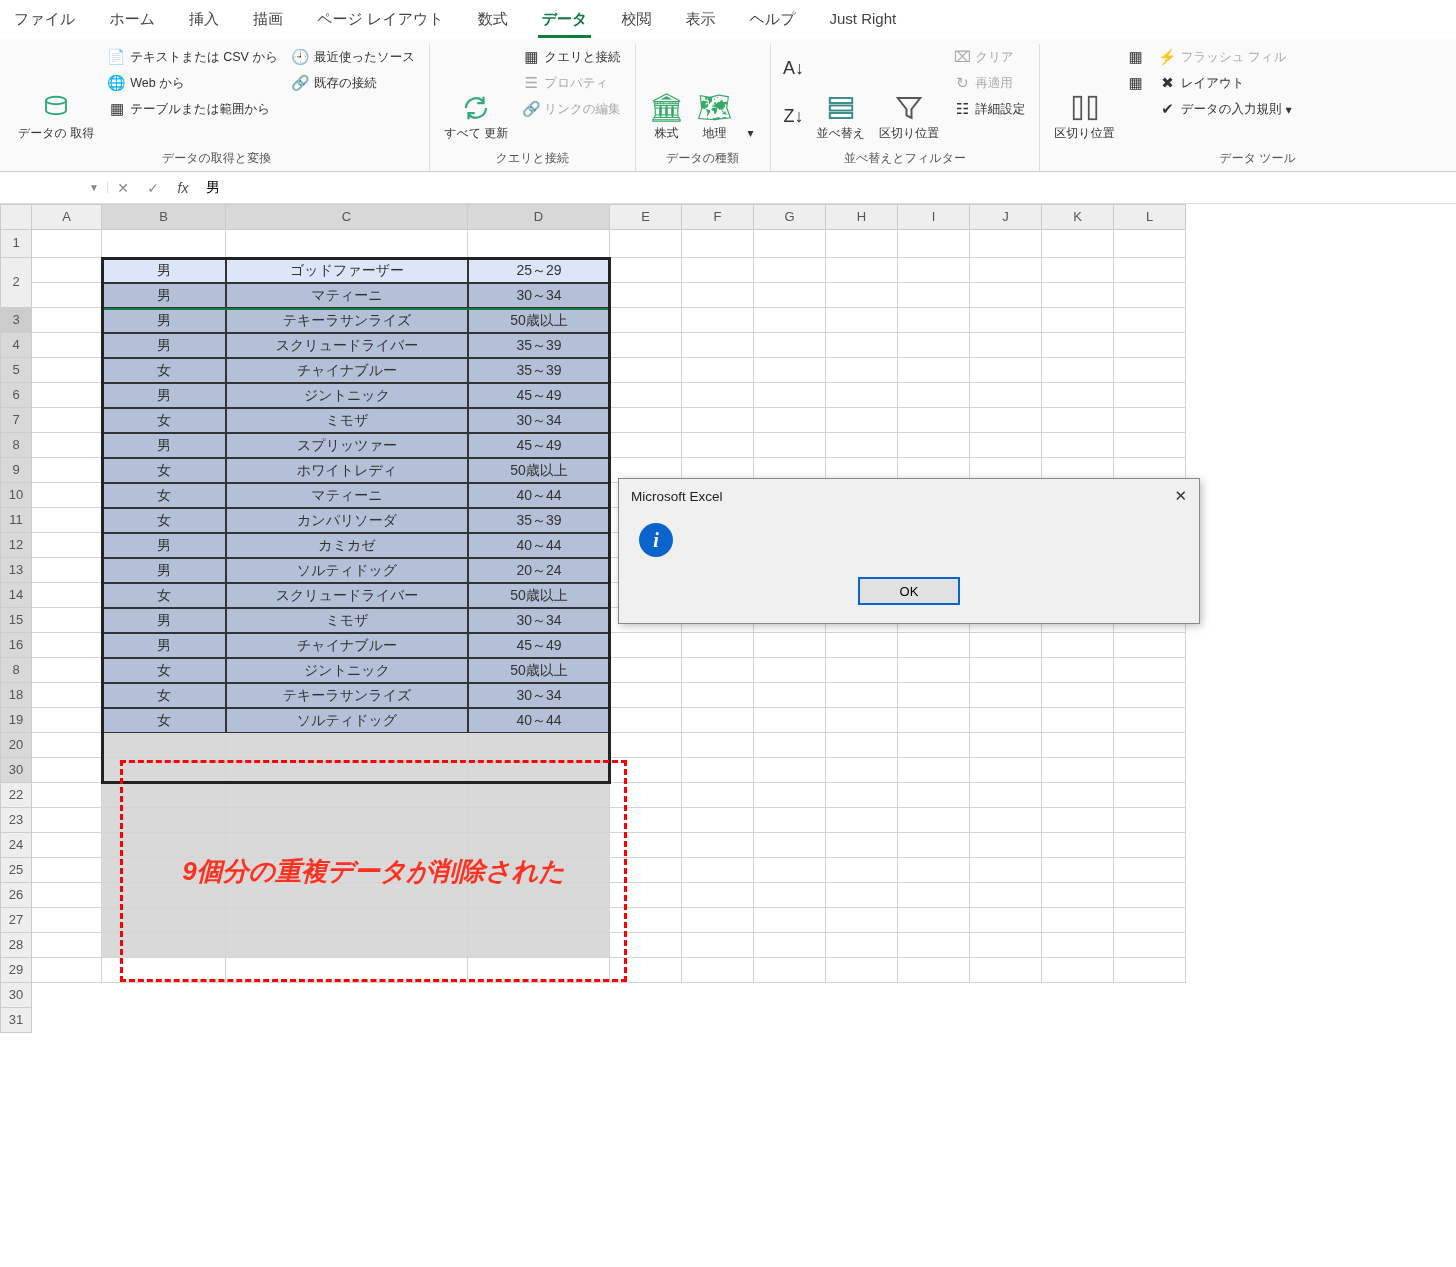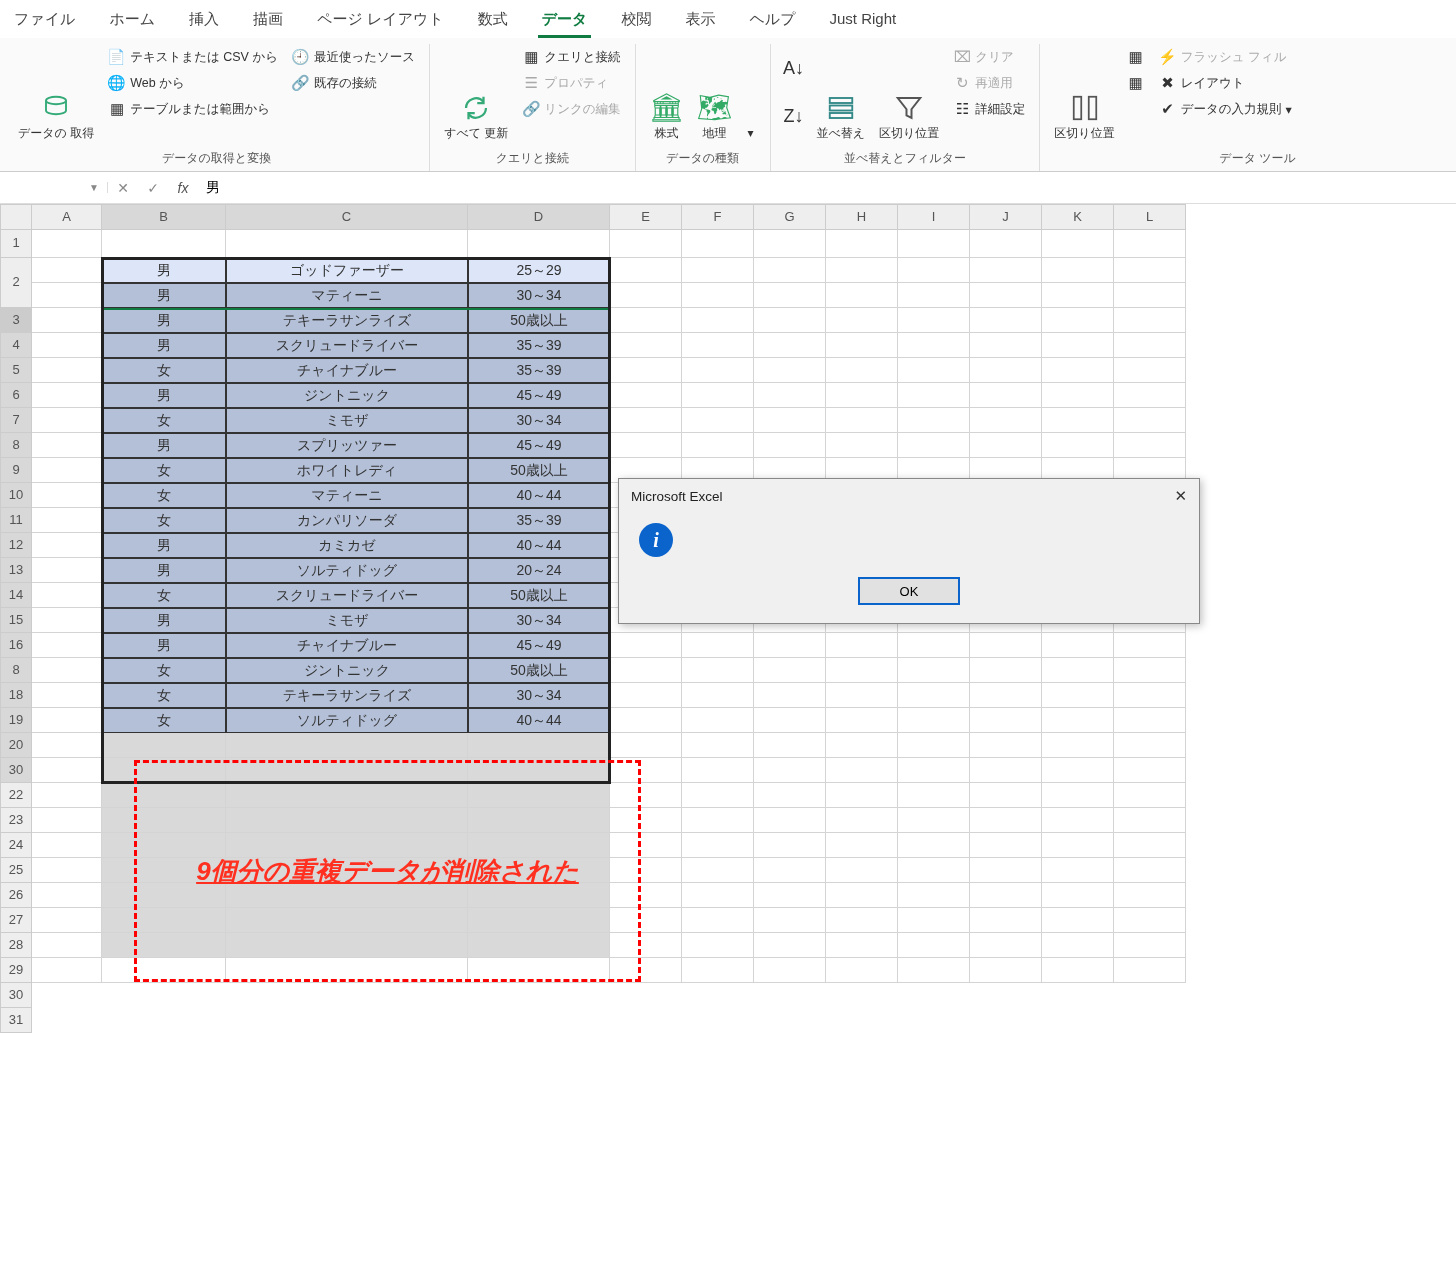"9個分の重複データが削除された" div.annot { left: 134px -> 120px; text-decoration: underline -> none }
